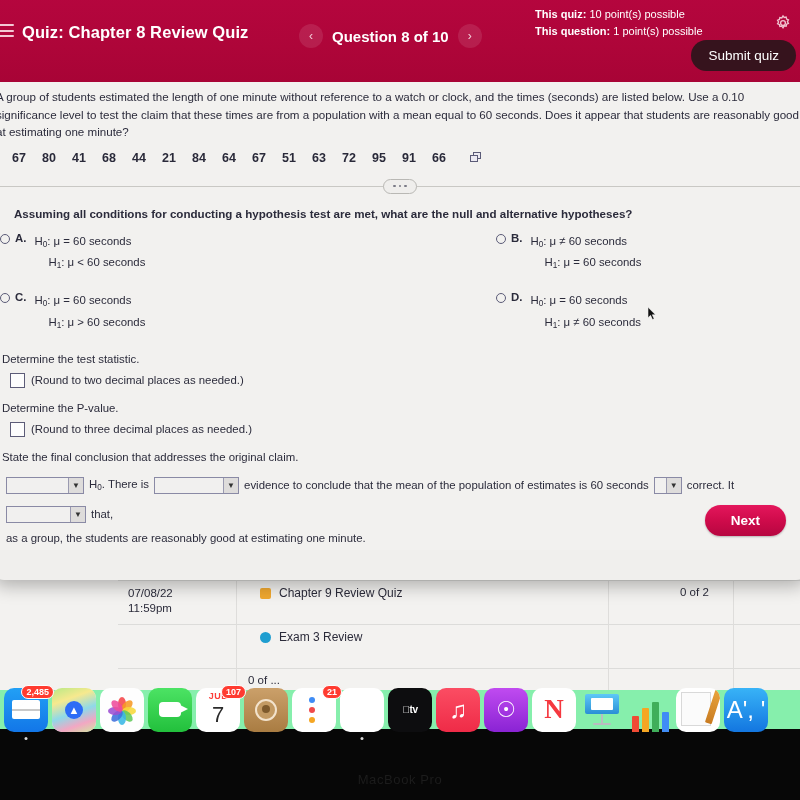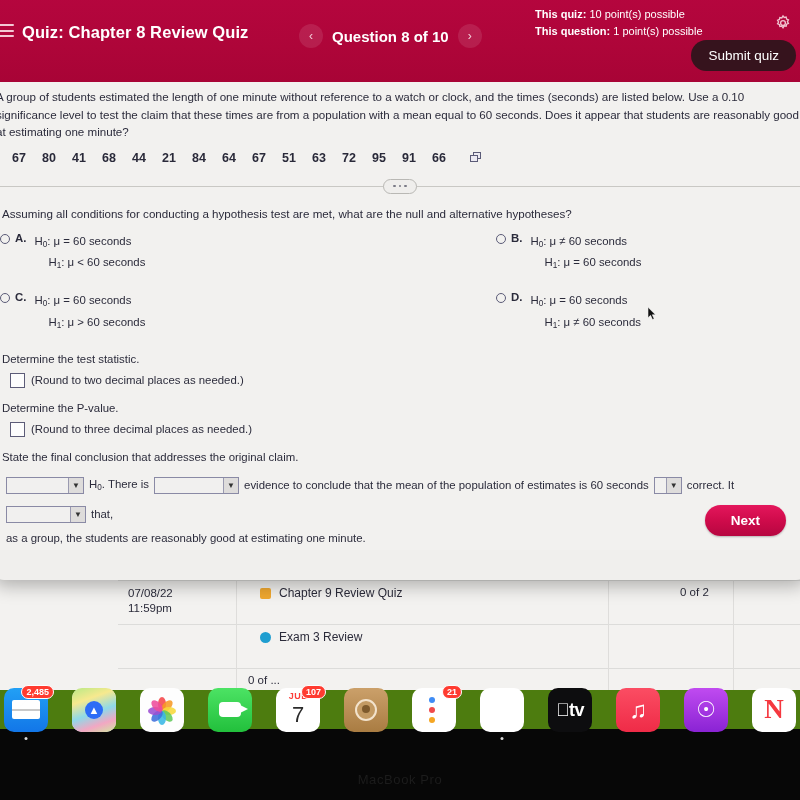"Assuming all conditions for conducting" .qtext { font-weight: none -> bold; padding-left: 2px -> 14px }
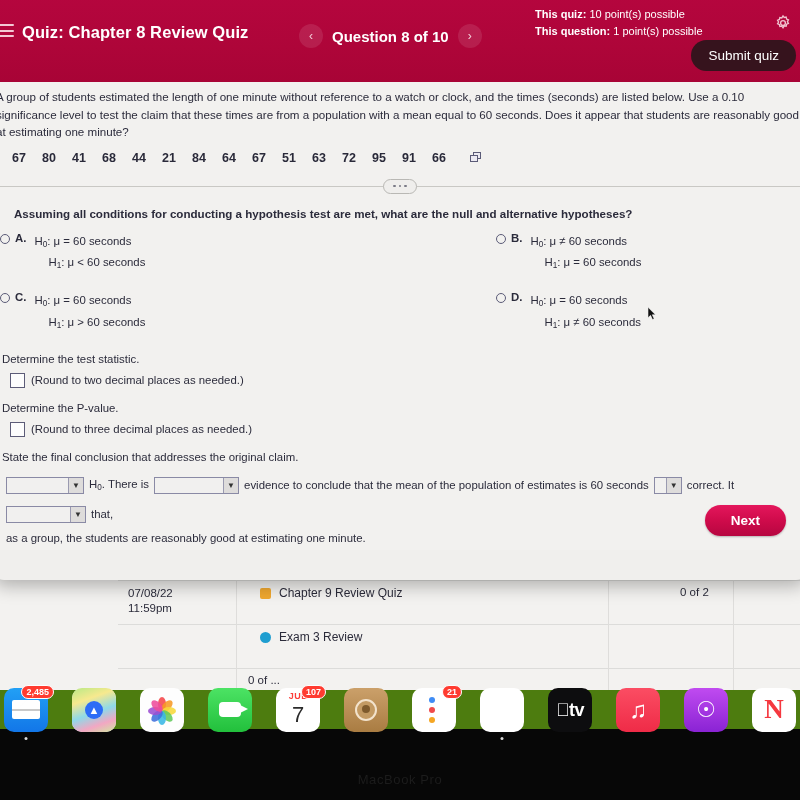"2,485" .dock { background: #4d7c0f -> #86efac; gap: 24px -> 4px }
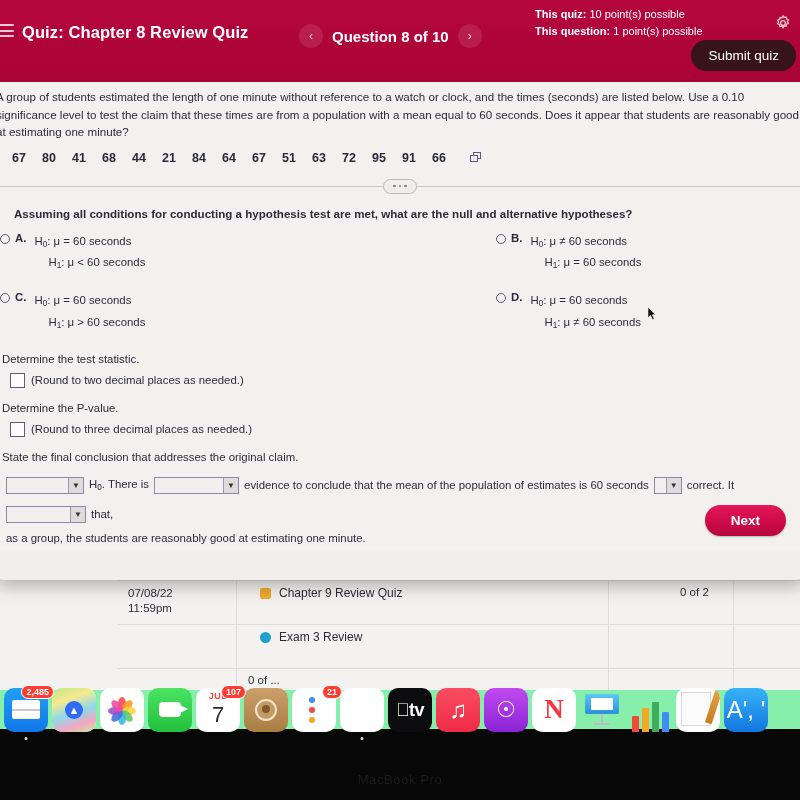"tv" .tv-ic { font-size: 18px -> 10px }
